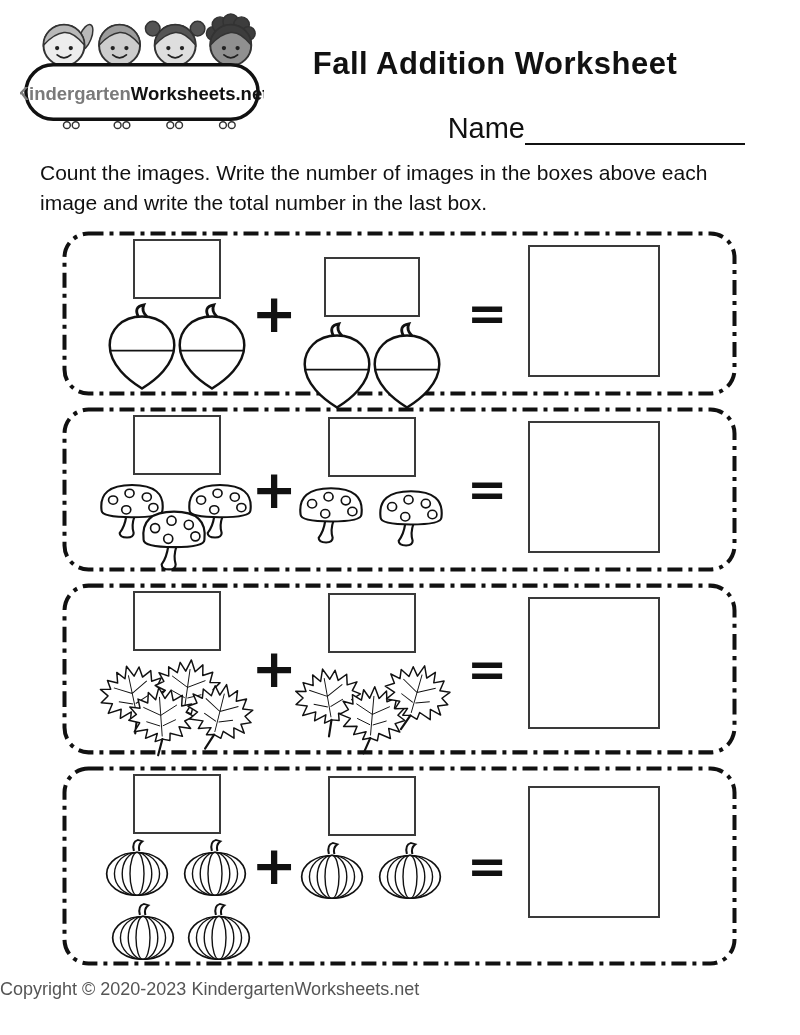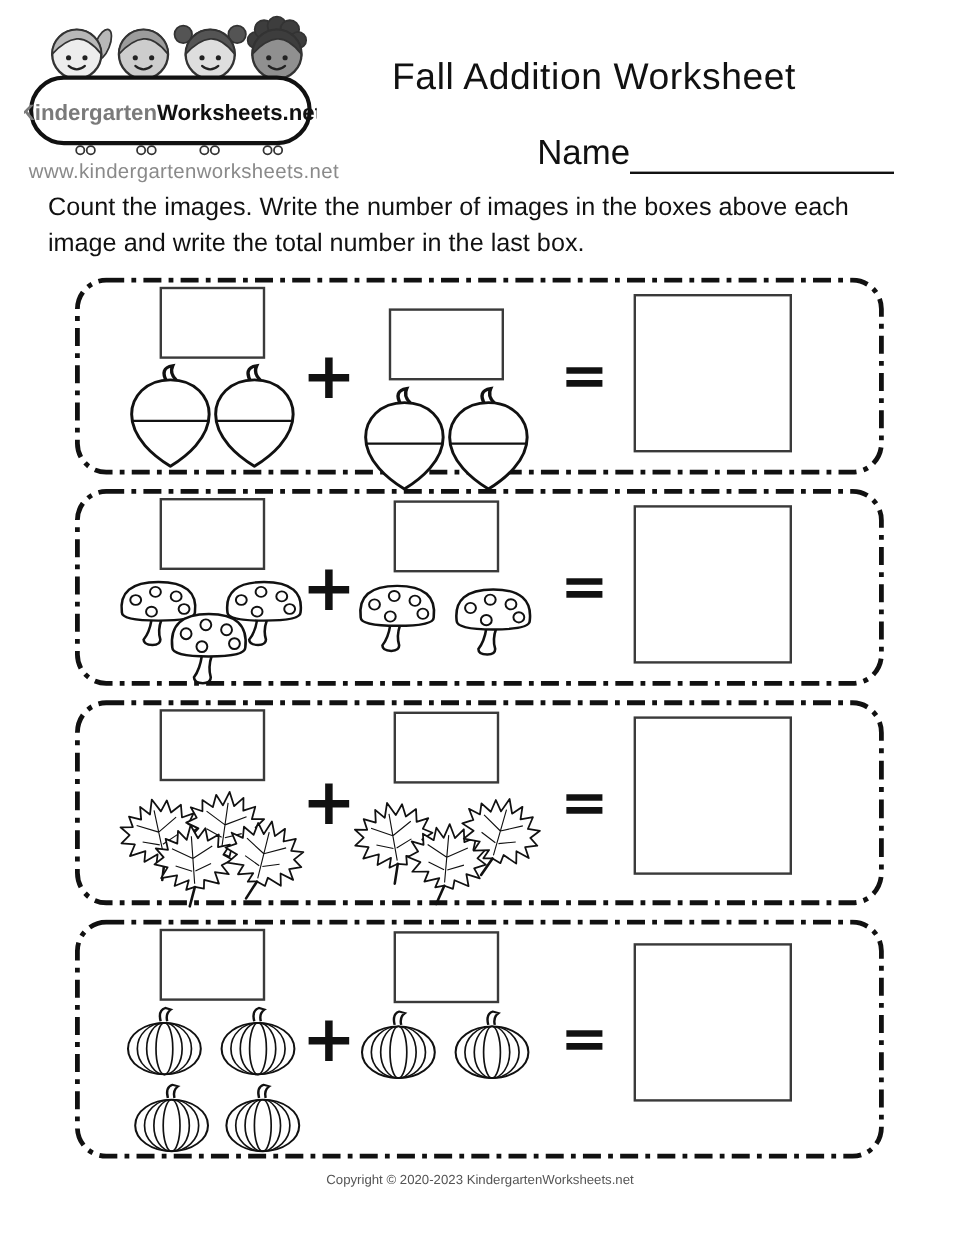"Fall Addition Worksheet" .page-title { font-weight: 400 -> 700 }
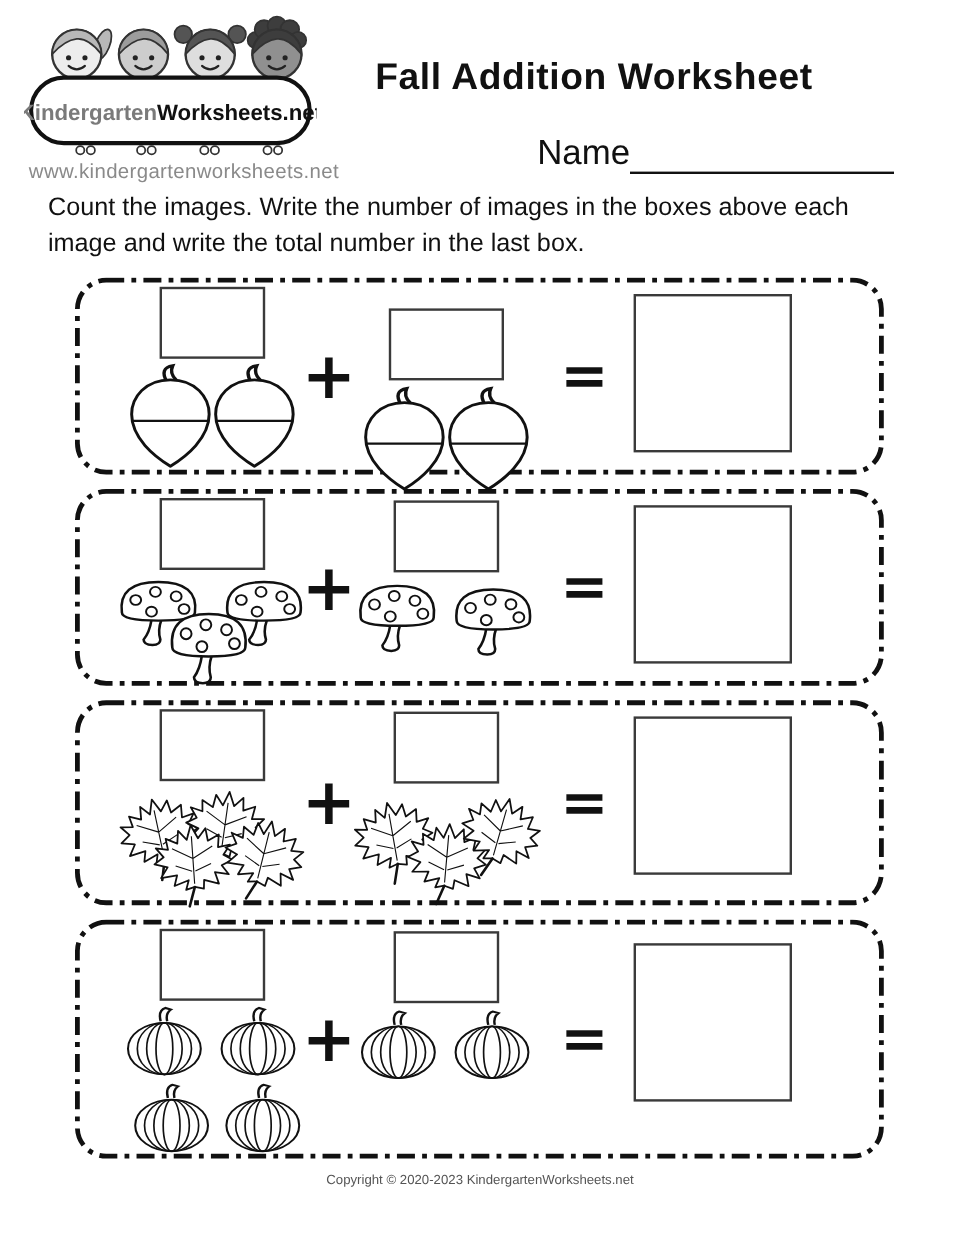"www.kindergartenworksheets.net" div.site-url { html: <div>www.kindergartenworksheets.net</div> -> none }
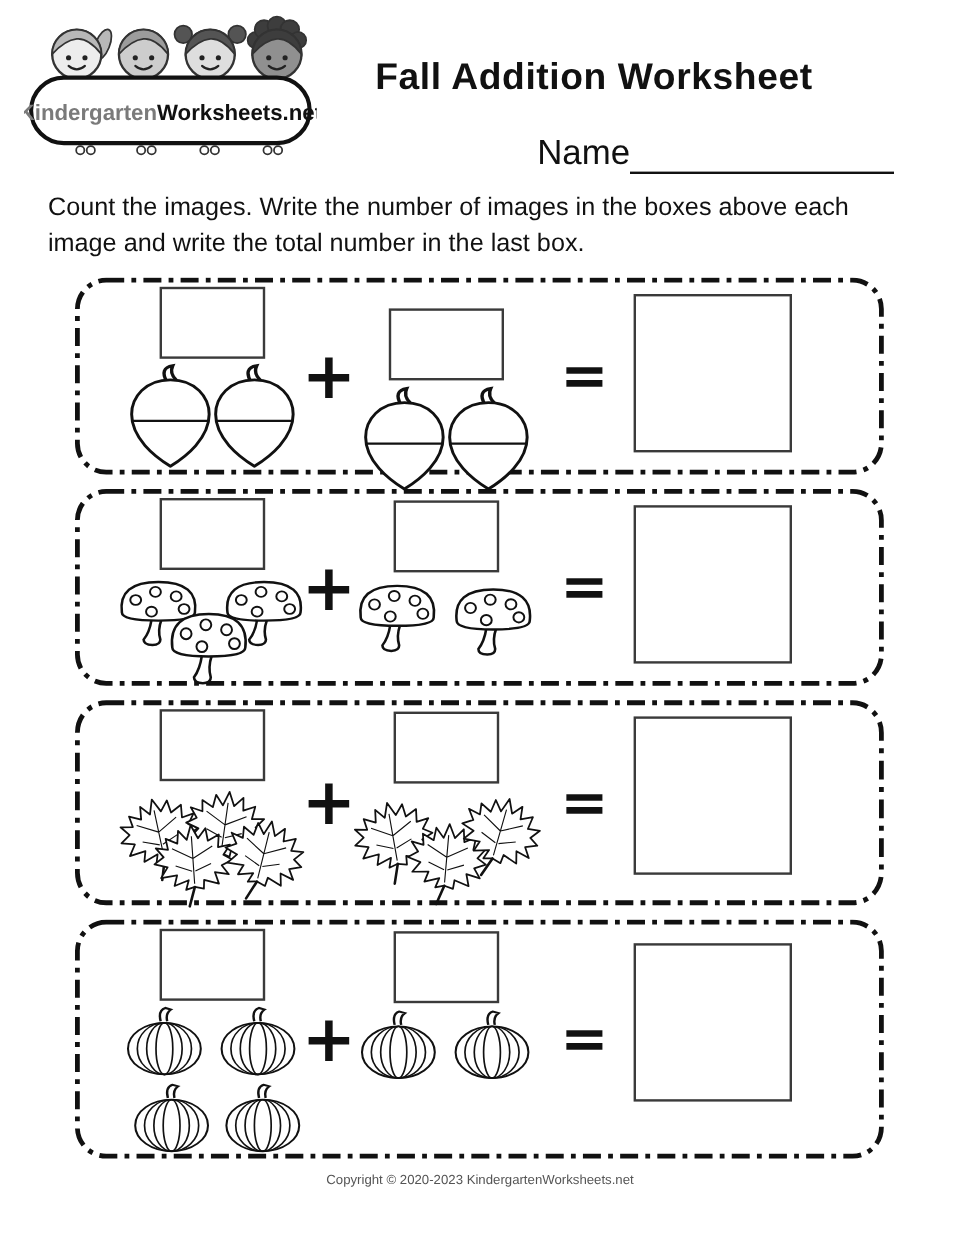"Copyright © 2020-2023" .footer { font-size: 11px -> 18px; text-align: center -> left }
